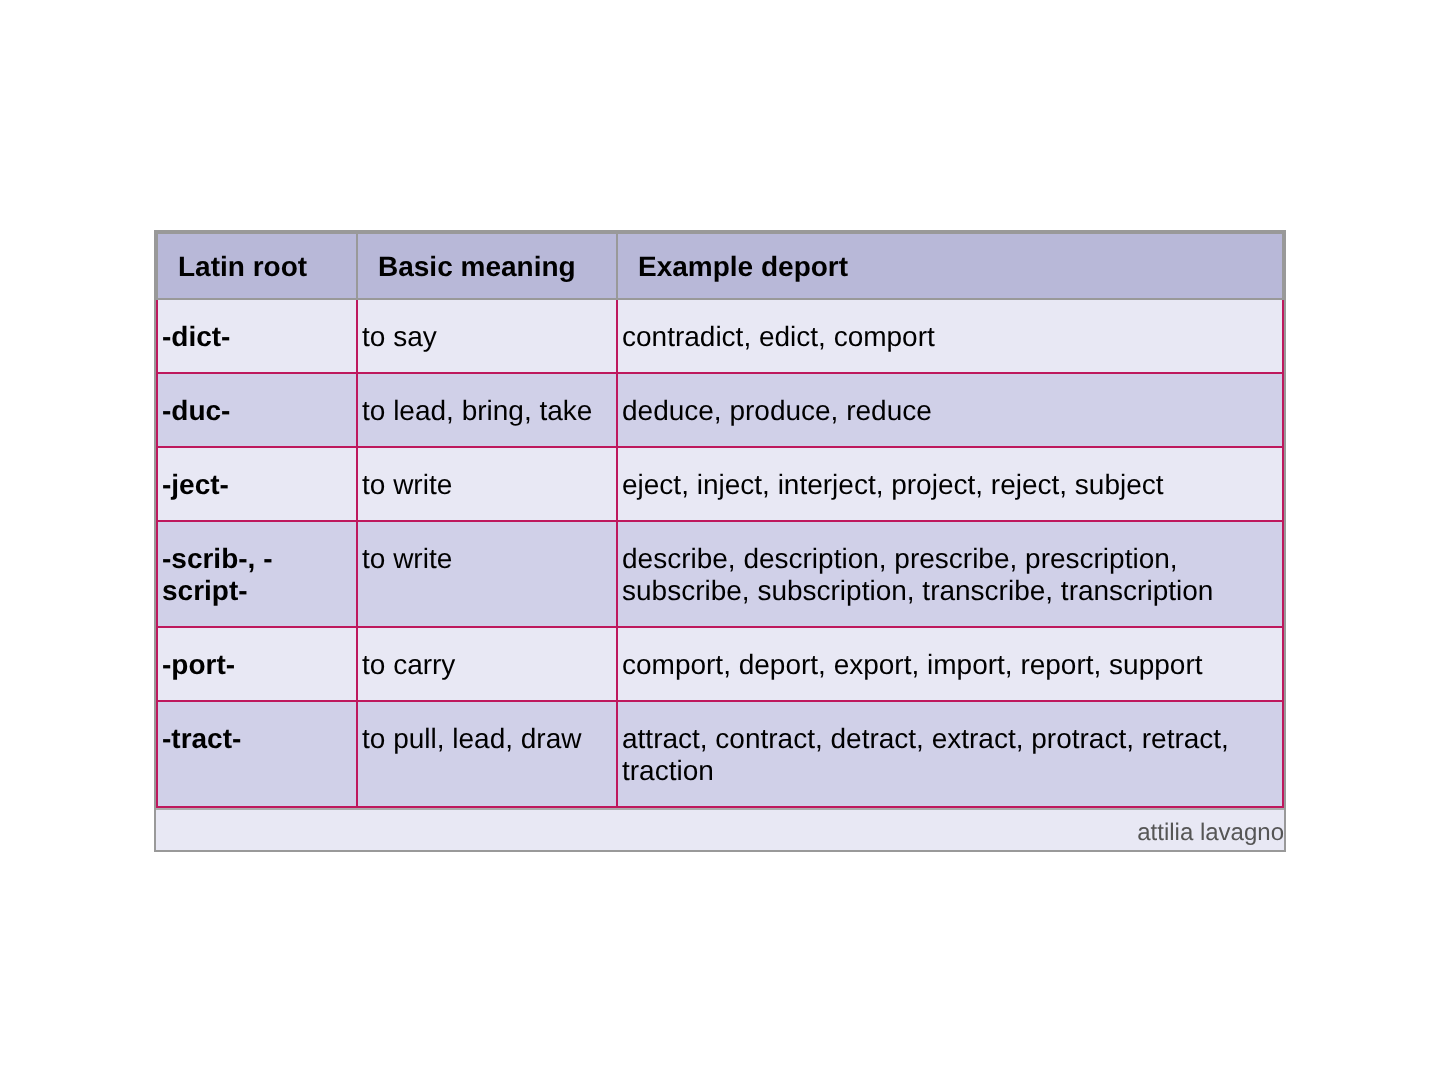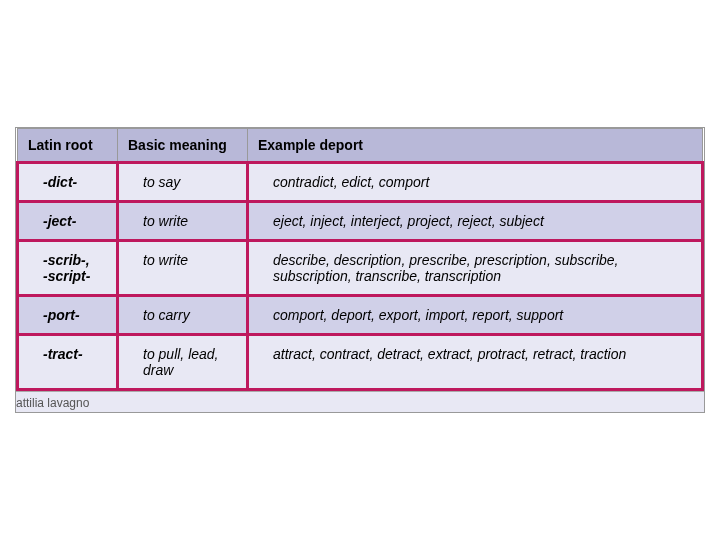"Latin root" .table-wrapper { width: 690px -> 566px }
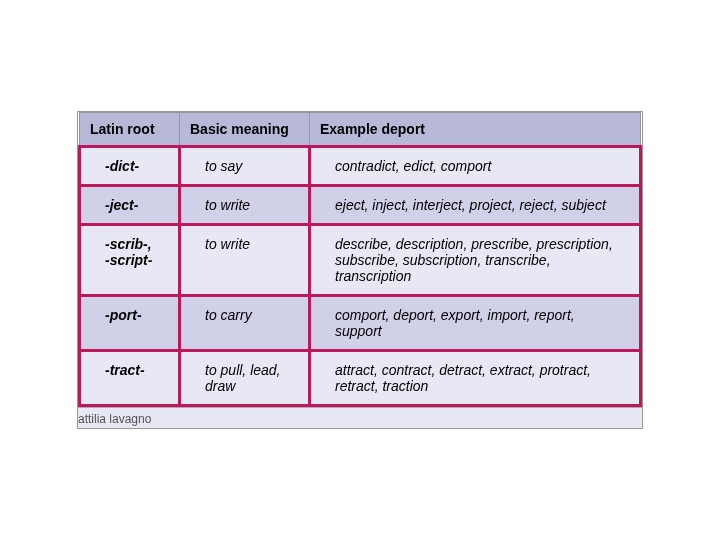"-dict-" tbody td { border: 3px solid #be185d -> 1px solid #be185d; font-style: italic -> none; padding: 10px 24px -> 10px 2px }
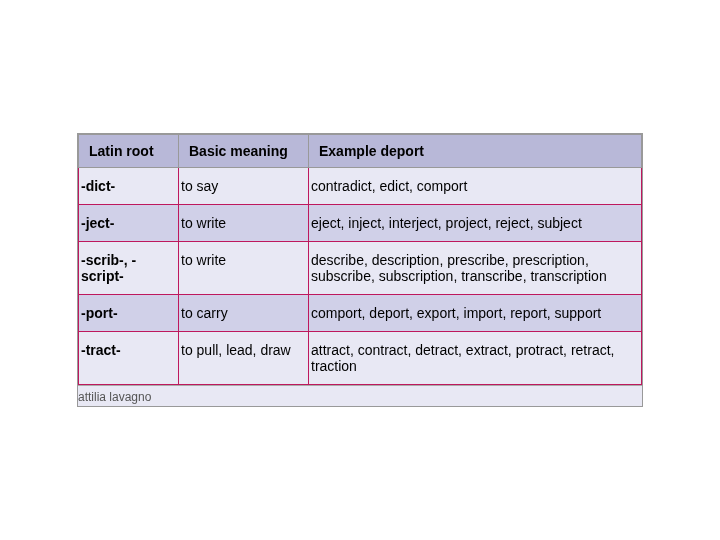"-duc-" tr { html: none -> <tr> <td>-duc-</td> <td>to lead, bring, take</td> <td>deduce, produce, reduce</td> </tr> }
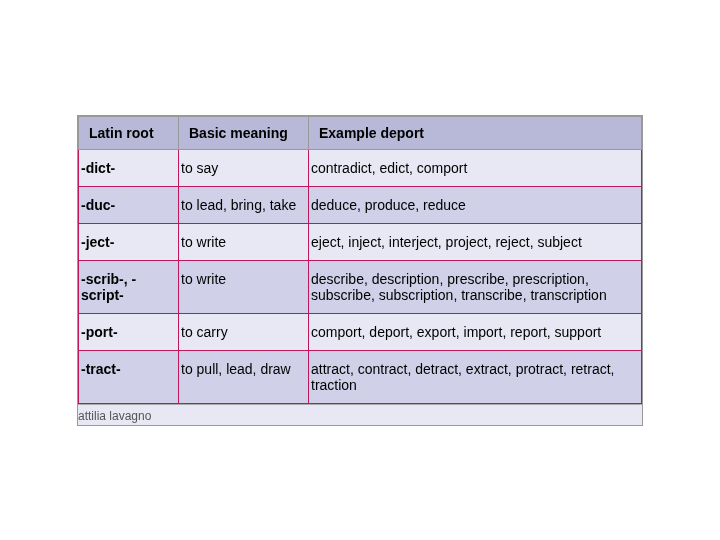"attilia lavagno" .footer { text-align: left -> right }
